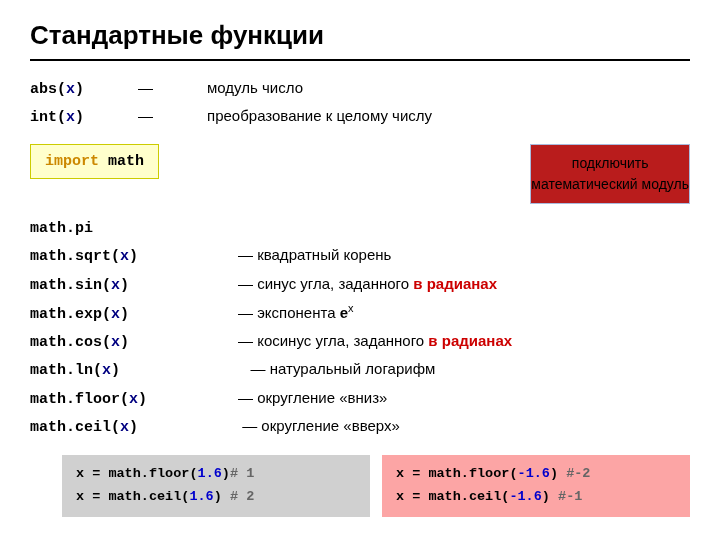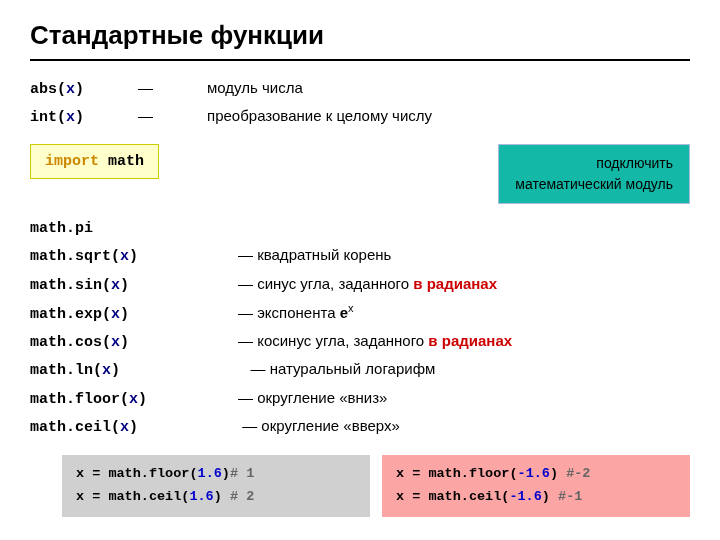"модуль числа" span.func-desc { text: числа -> число }
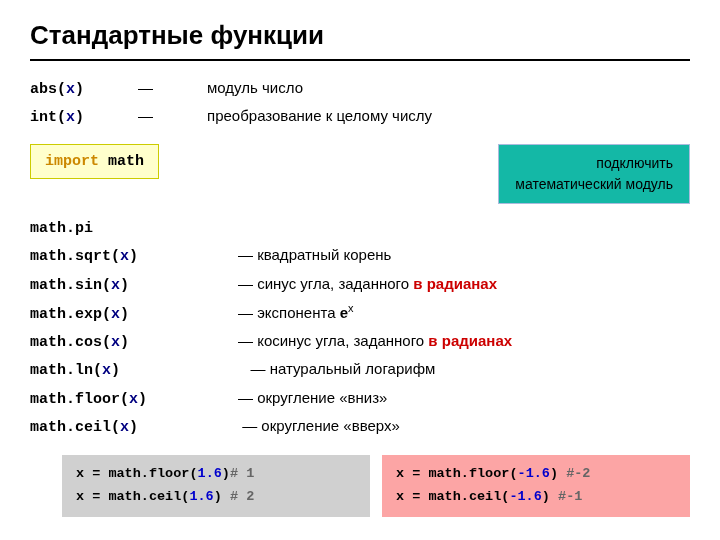"подключить" .callout-box { background: #14b8a6 -> #b91c1c; padding: 8px 16px -> 8px 0; text-align: right -> center }
